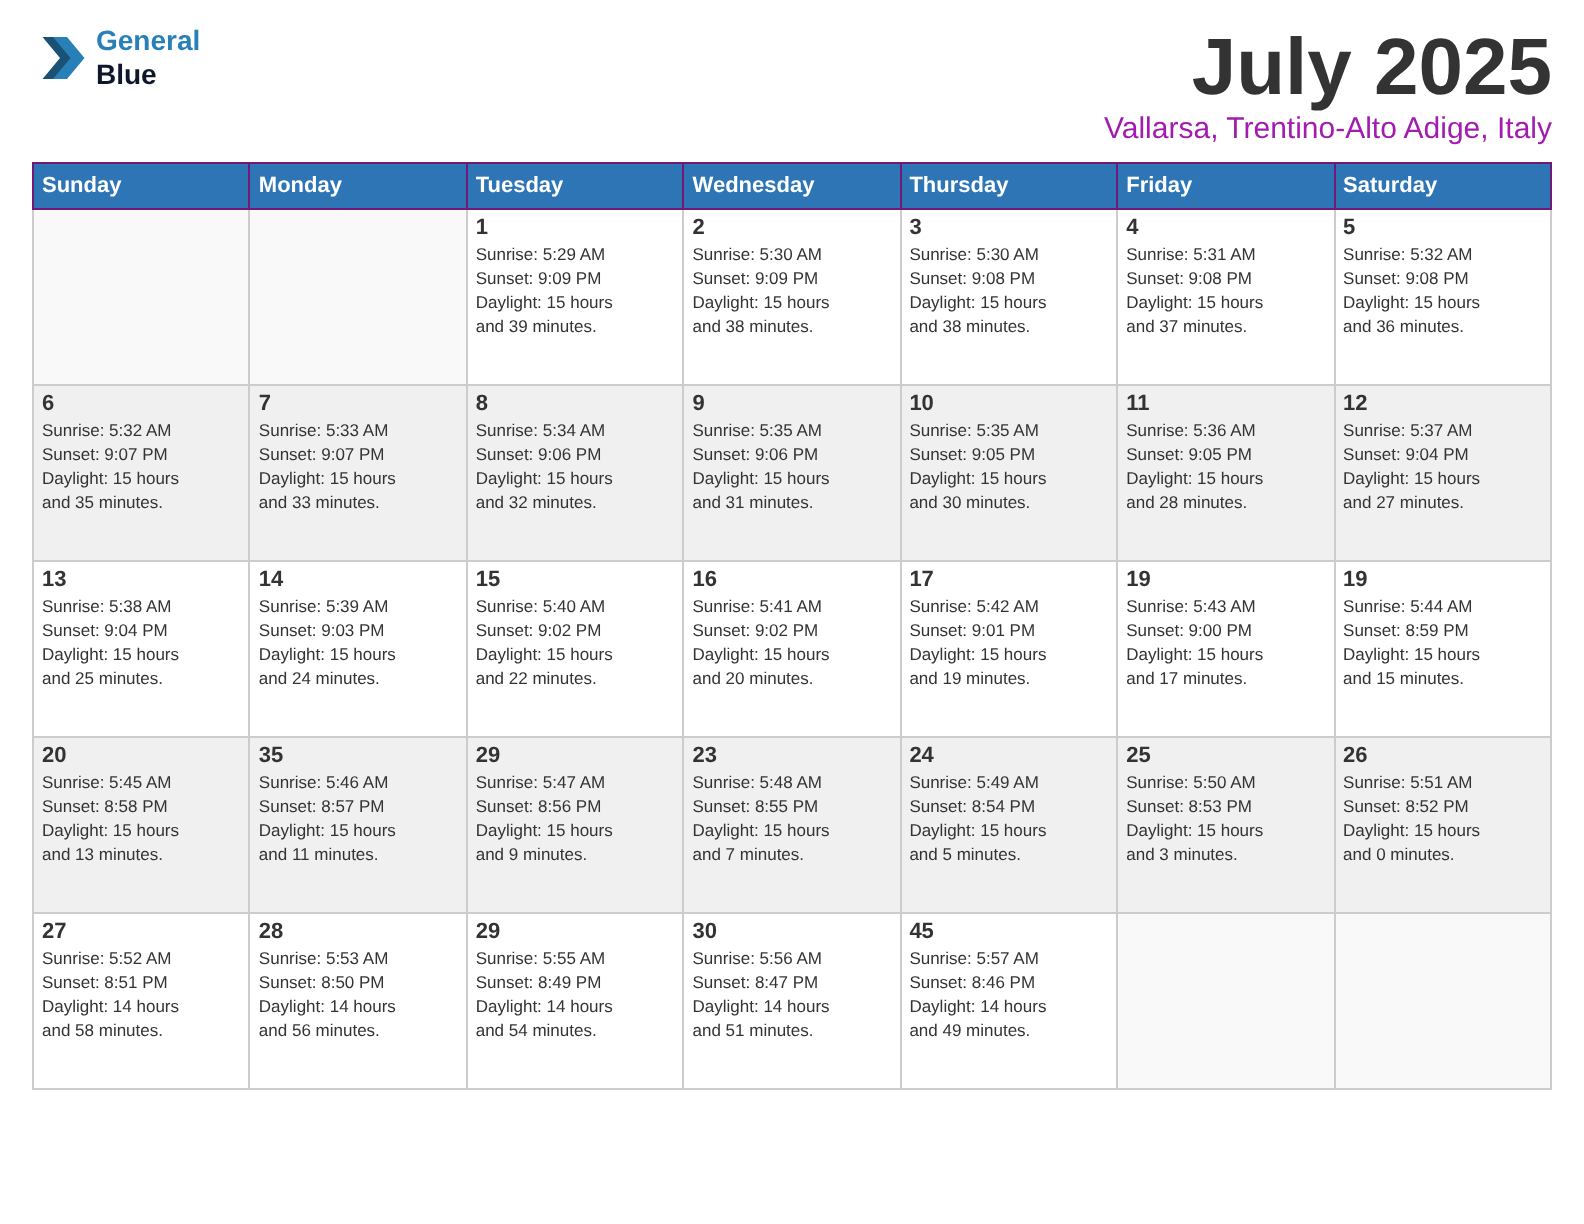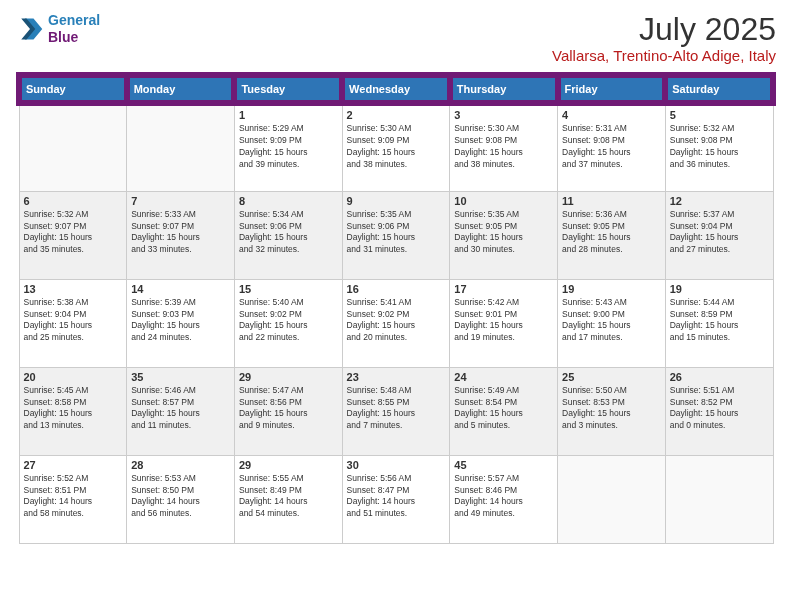"Blue" div { color: #701a75 -> #0f172a }
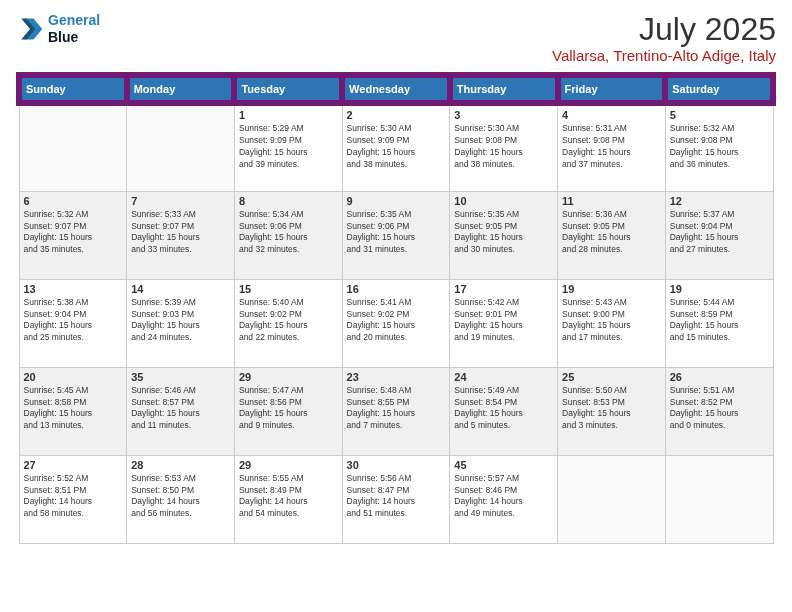"July 2025" .month-year { font-size: 32px -> 40px; font-weight: normal -> bold }
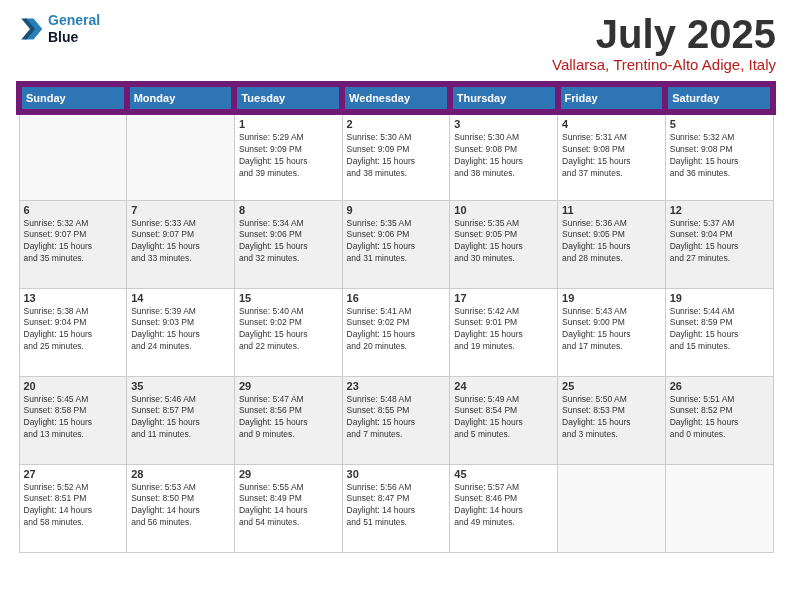"Vallarsa, Trentino-Alto Adige, Italy" .location { color: #b91c1c -> #a21caf }
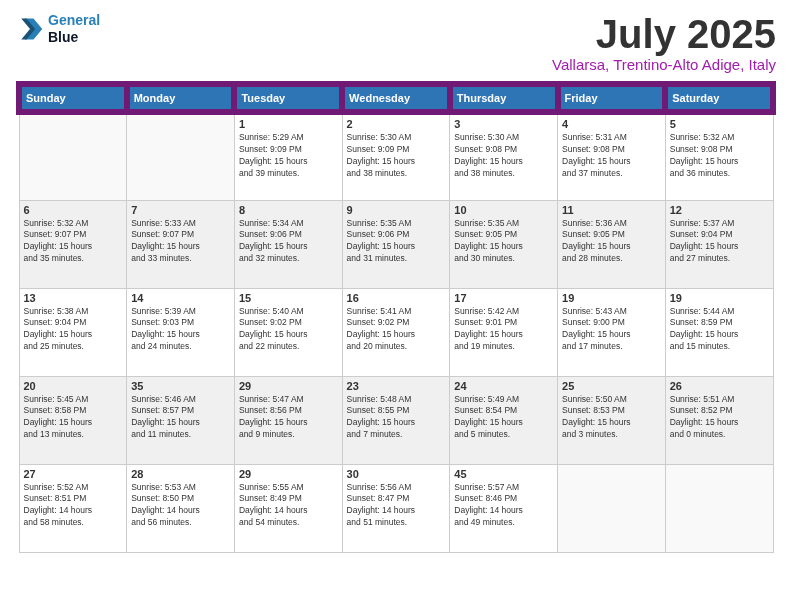"Sunday" .calendar th { border: 6px solid #701a75 -> 1px solid #701a75 }
